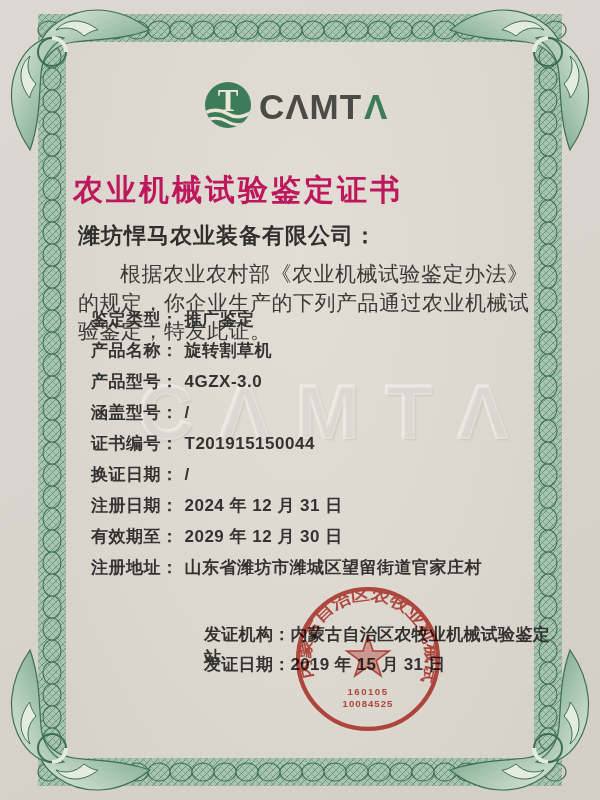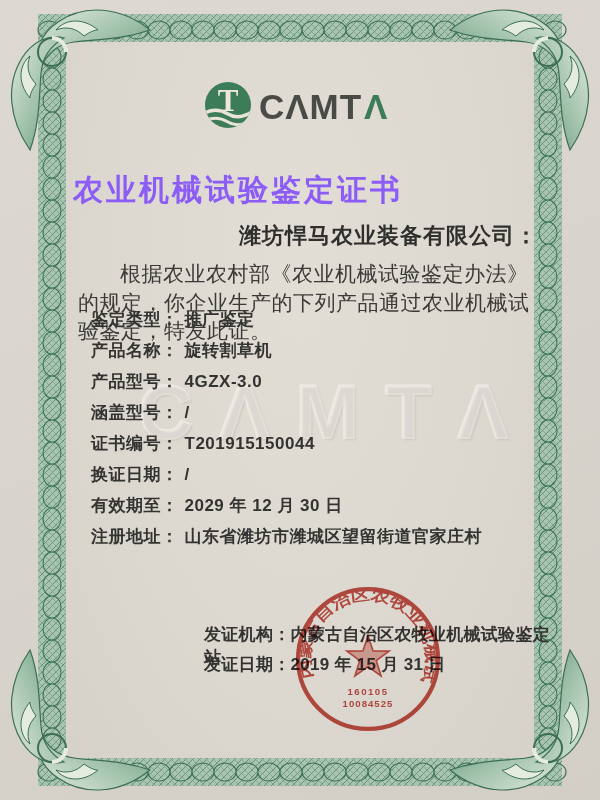"农业机械试验鉴定证书" .cert-title { color: #8b5cf6 -> #be185d }
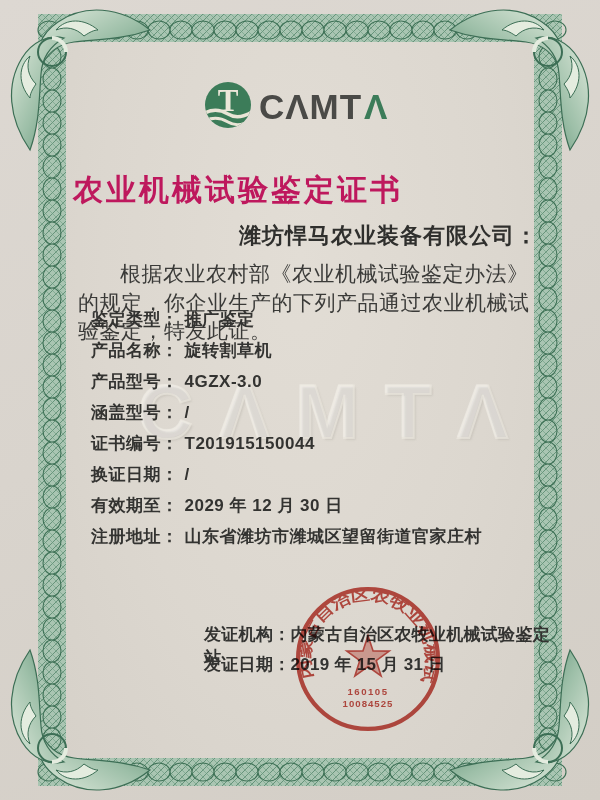"潍坊悍马农业装备有限公司：" .recipient { text-align: right -> none }
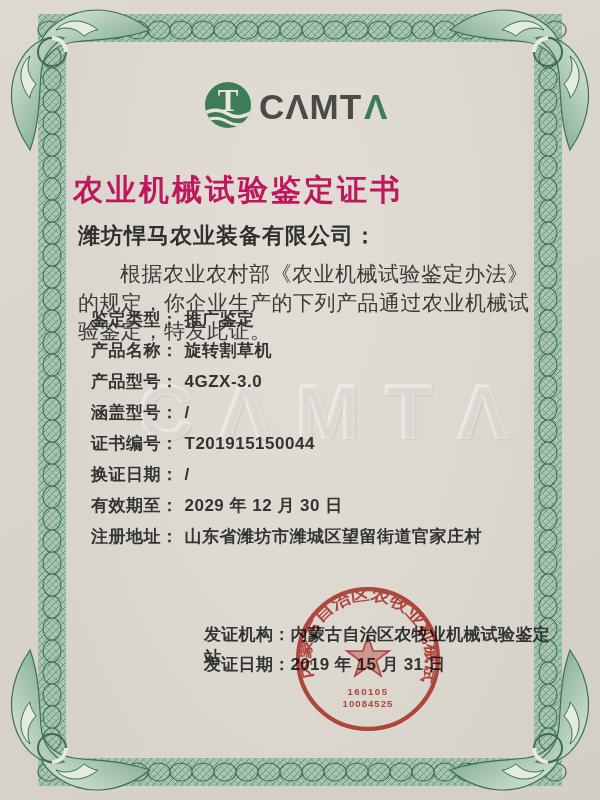"注册日期： 2024 年 12 月" div.field-row { html: none -> <div> <span>注册日期：</span><span>2024 年 12 月 31 日</span> </div> }
